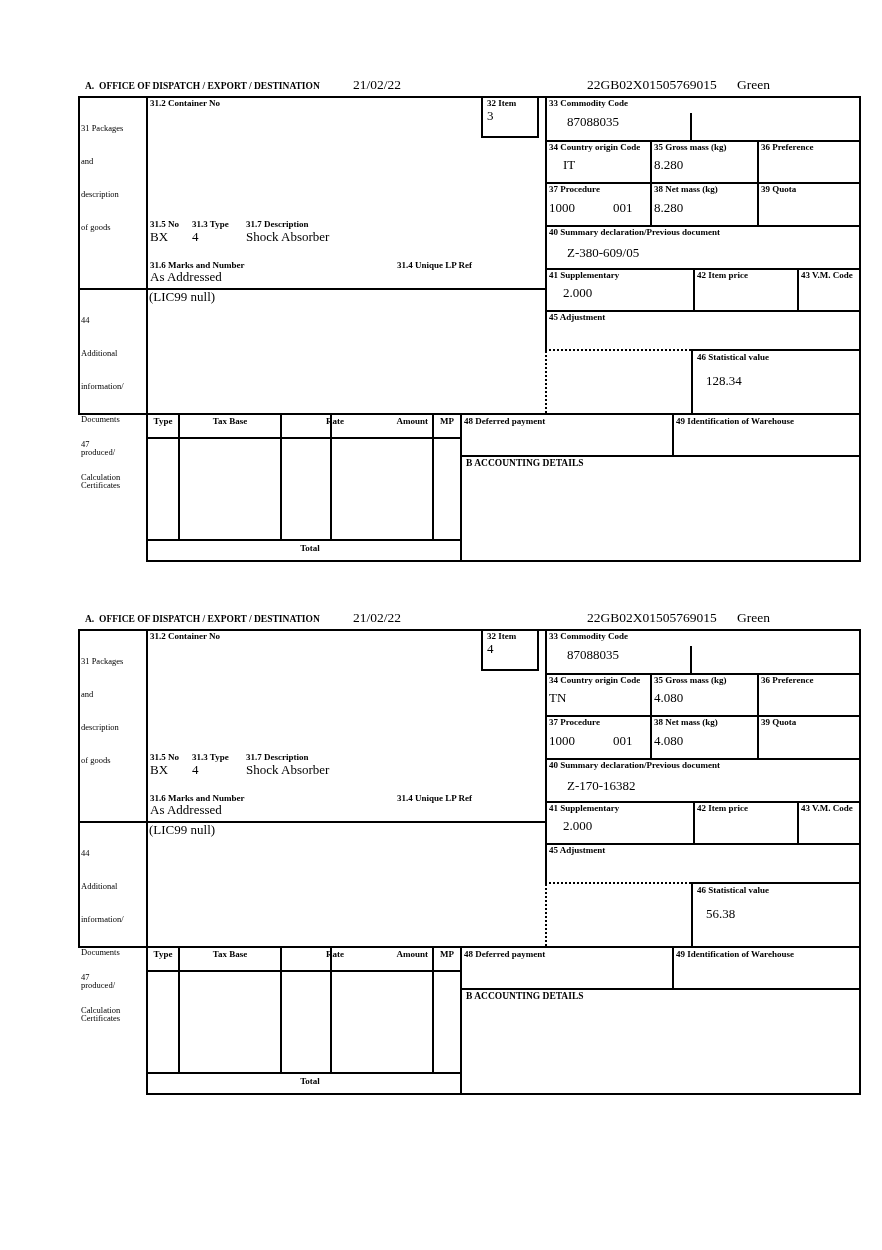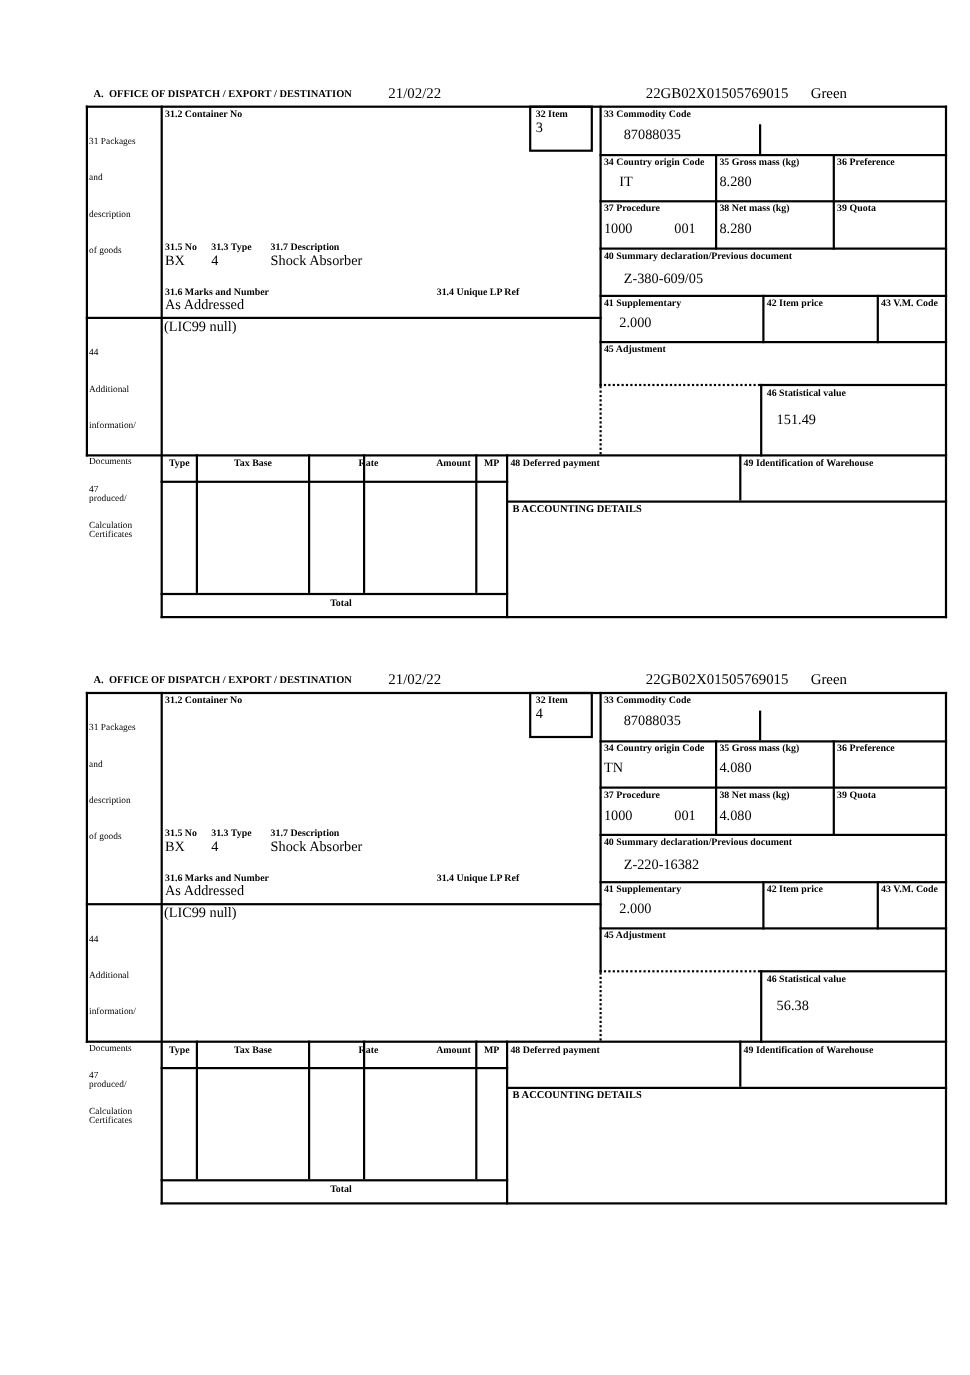"151.49" div.t { text: 151.49 -> 128.34 }
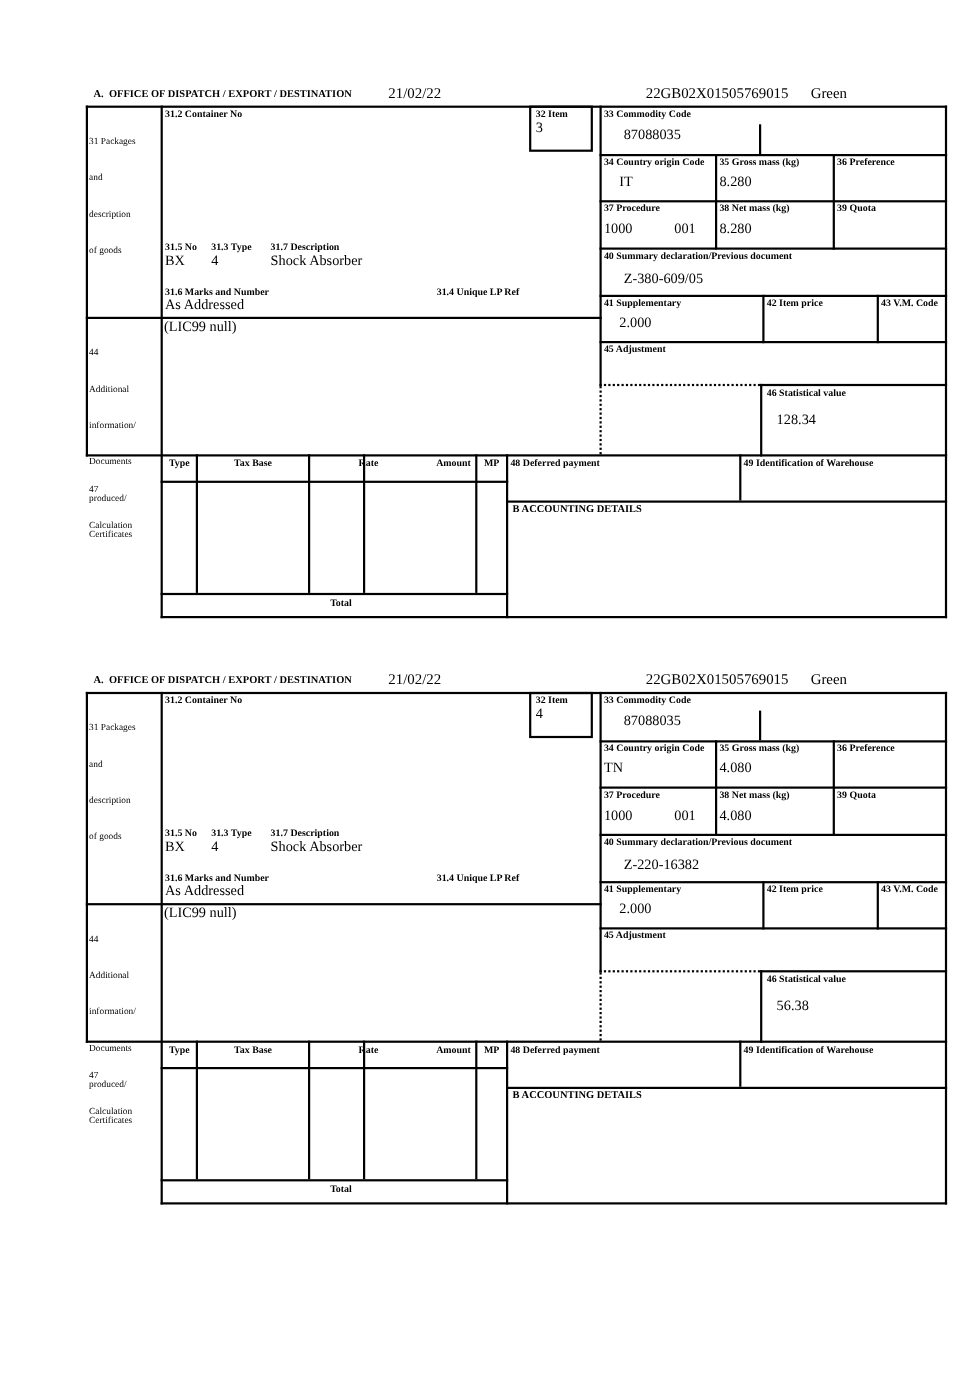"Z-220-16382" div.t { text: Z-220-16382 -> Z-170-16382 }
